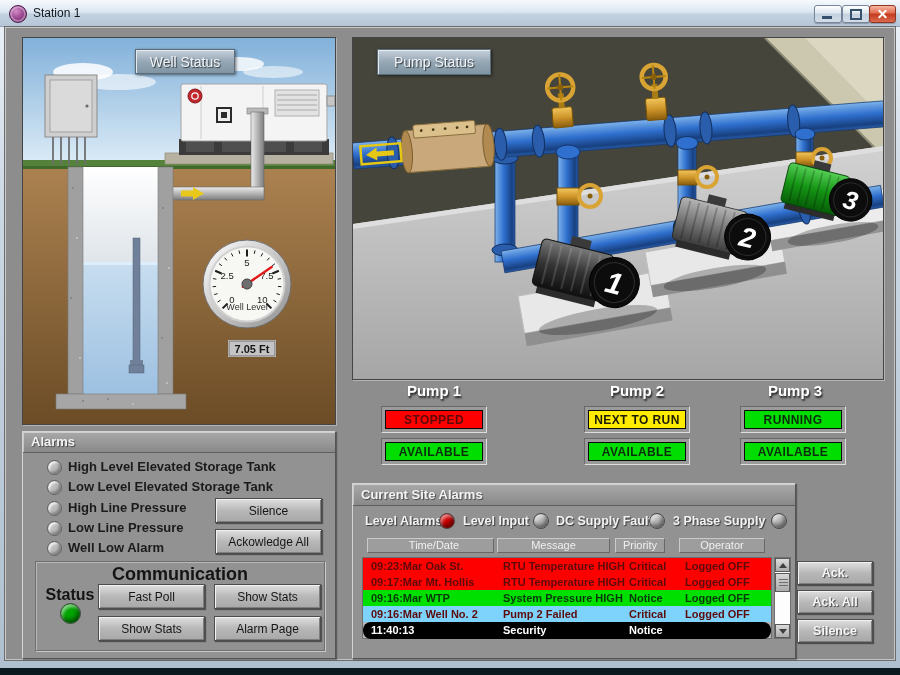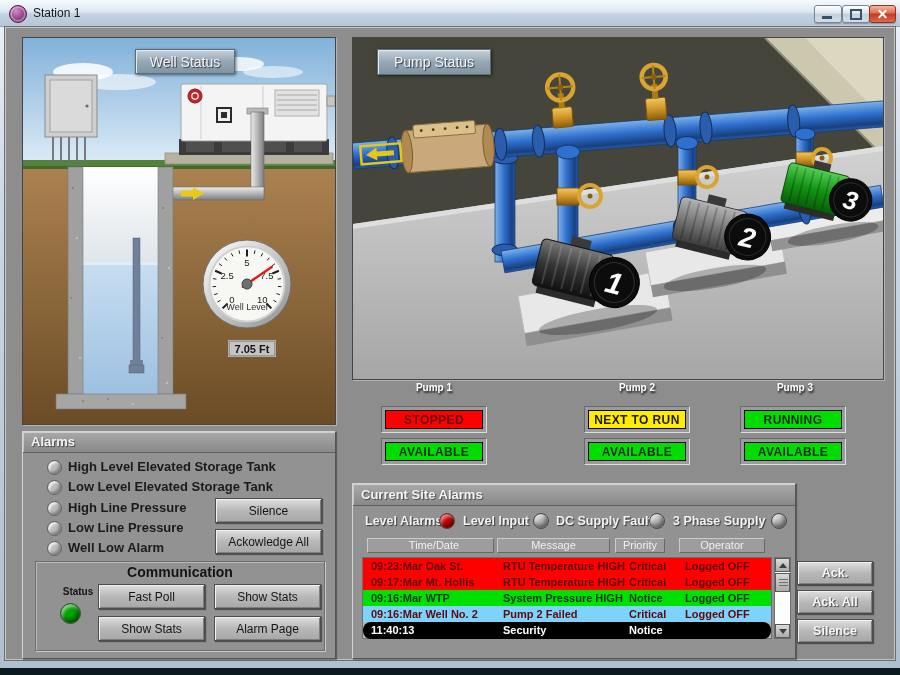"Pump 1" .blabel { font-size: 10px -> 15px }
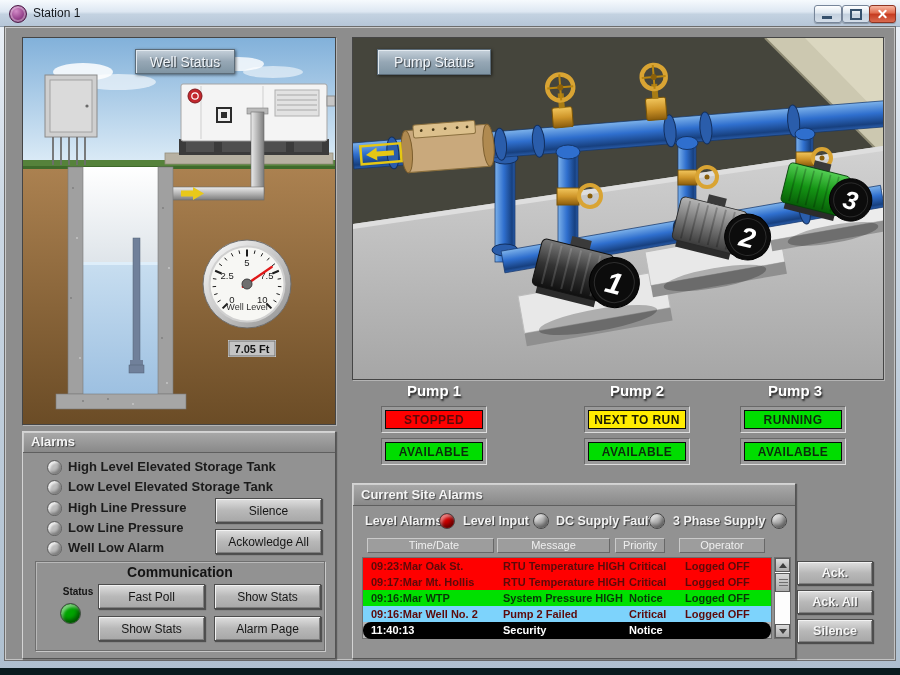"Communication" div { font-size: 14px -> 18px }
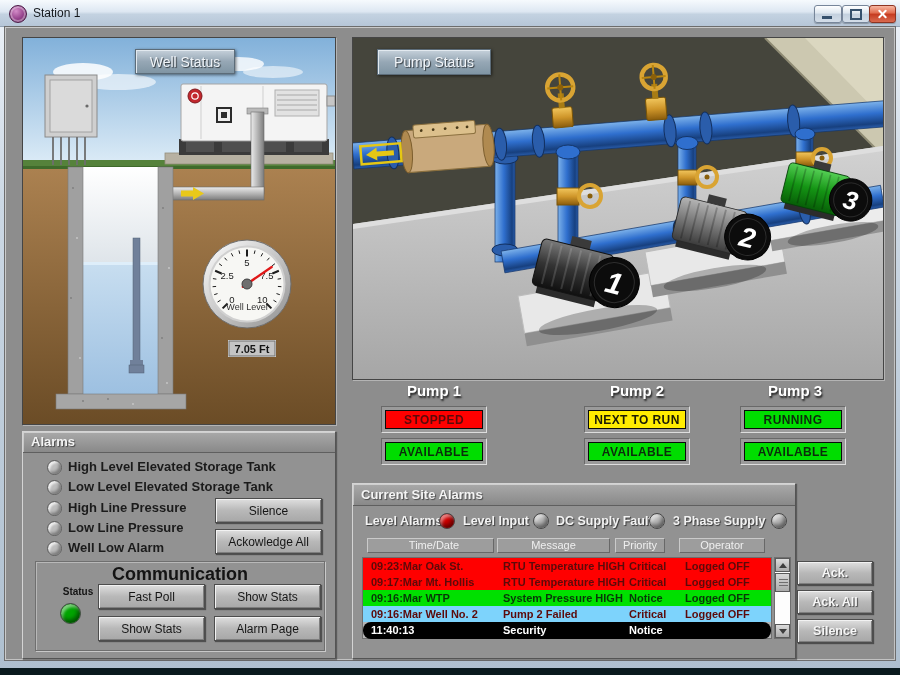"Status" div { font-size: 10px -> 16px; left: 14px -> 6px }
